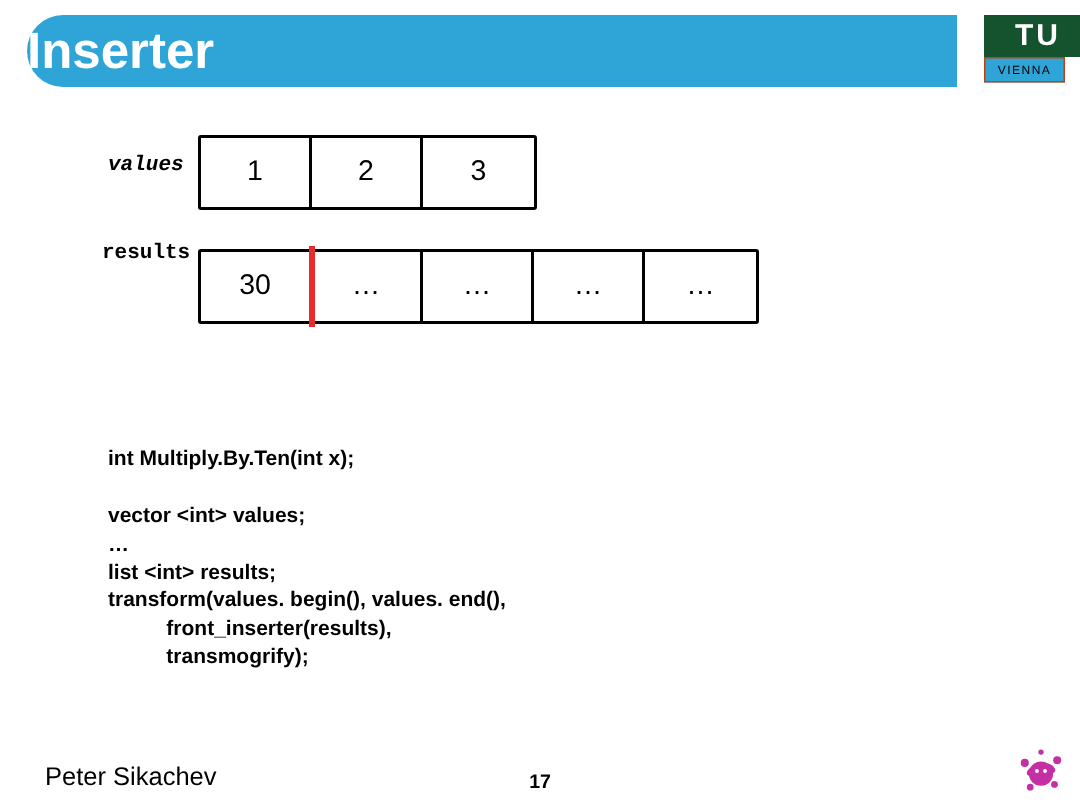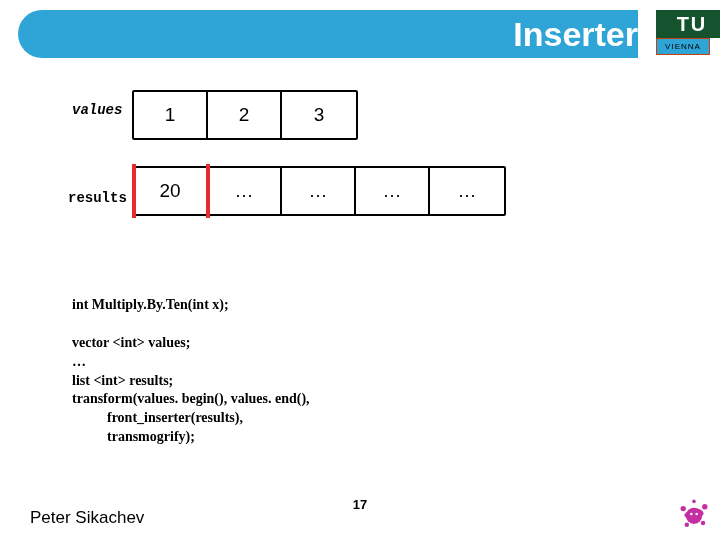"Inserter" .title-bar { justify-content: flex-end -> flex-start }
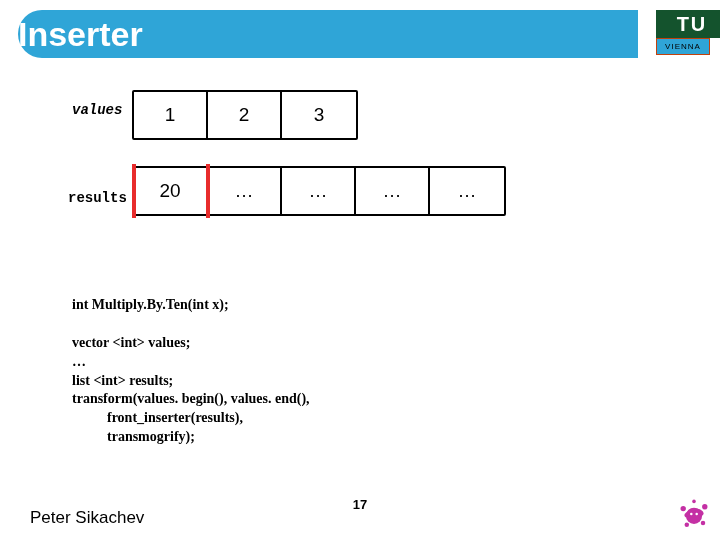"results" .results-label { top: 190px -> 161px }
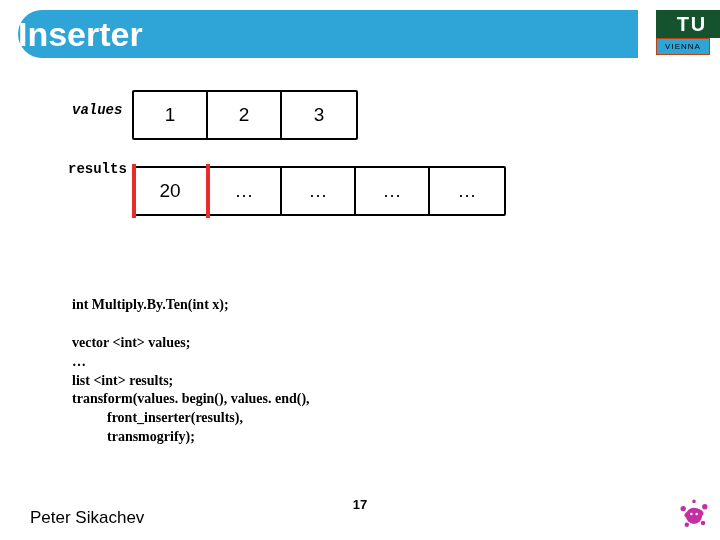"30" div.cell { html: none -> <div>30</div> }
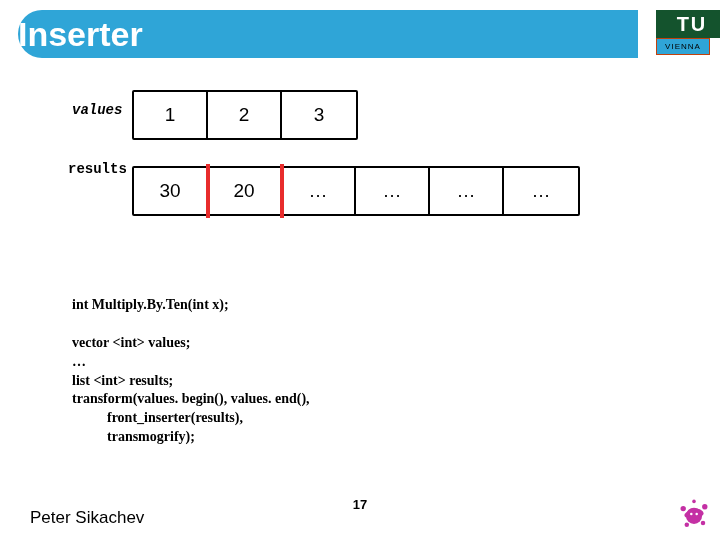"20" div.cell { html: <div>20</div> -> none }
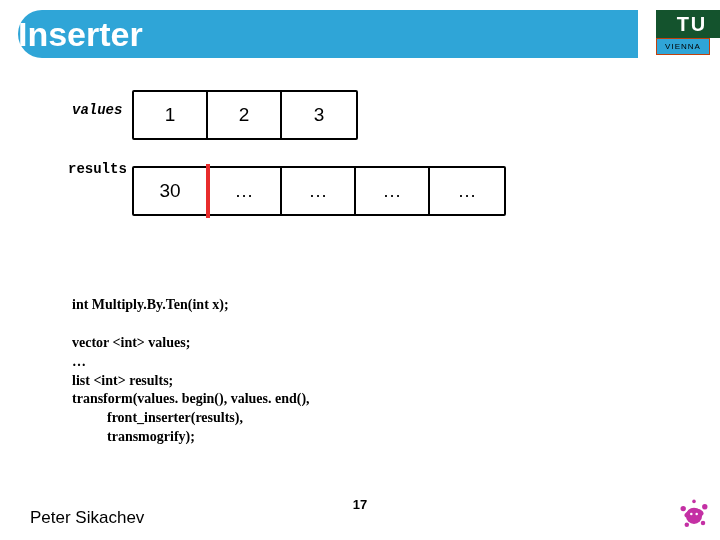"int Multiply.By.Ten(int x);" .code-block { font-family: Liberation Serif, serif -> Liberation Sans, sans-serif }
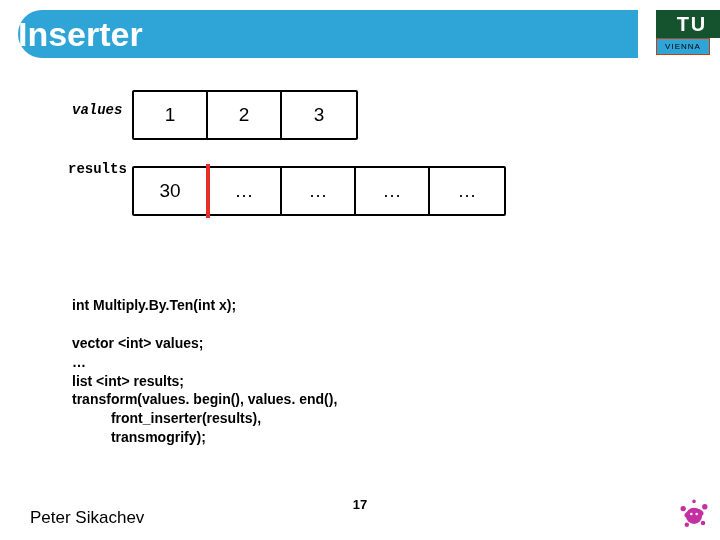"17" .footer-page { bottom: 28px -> 12px }
